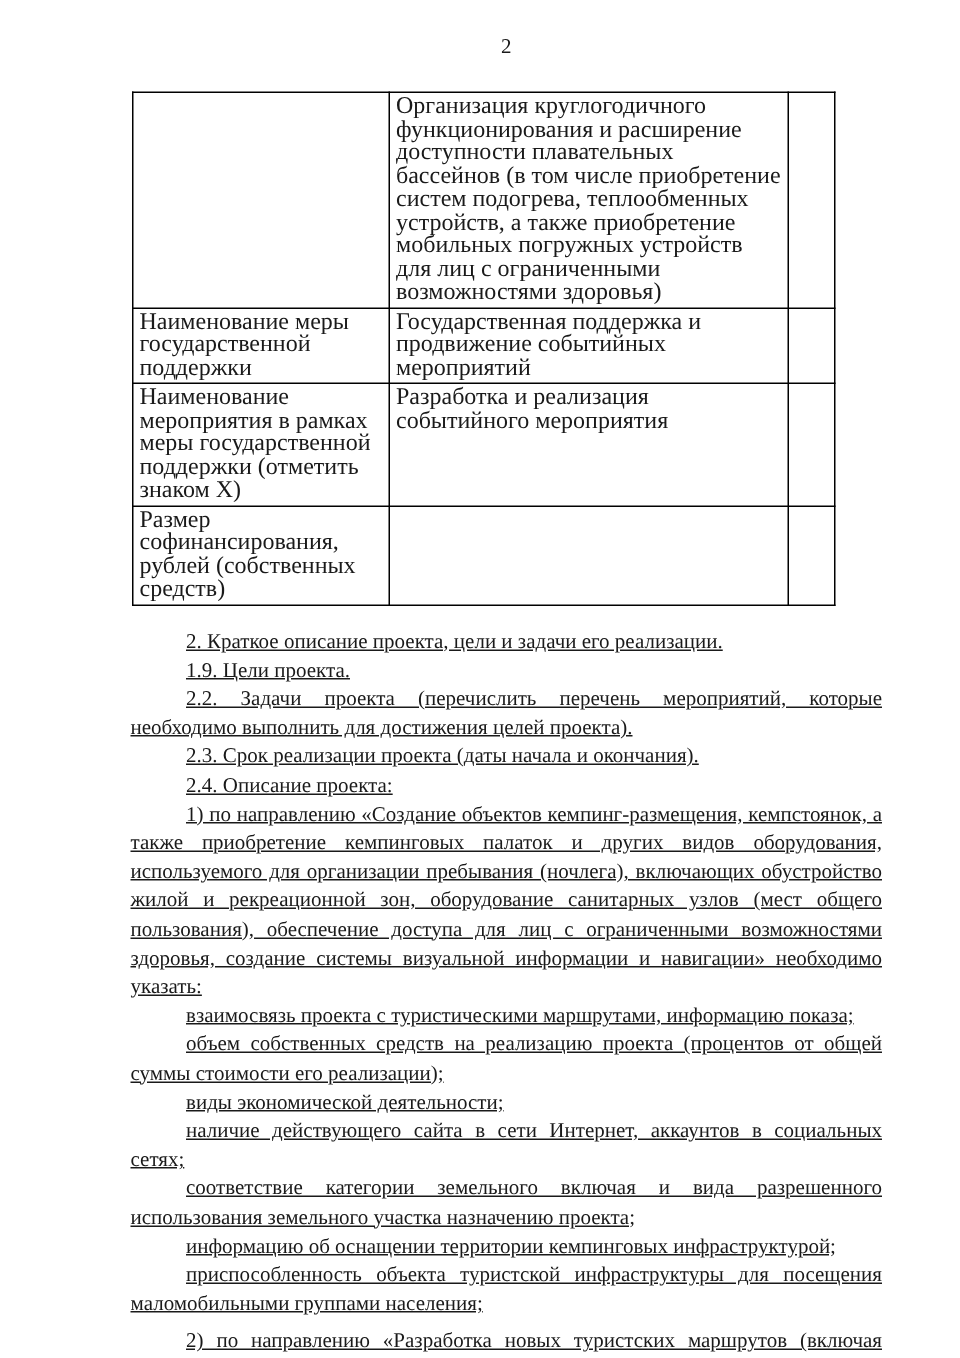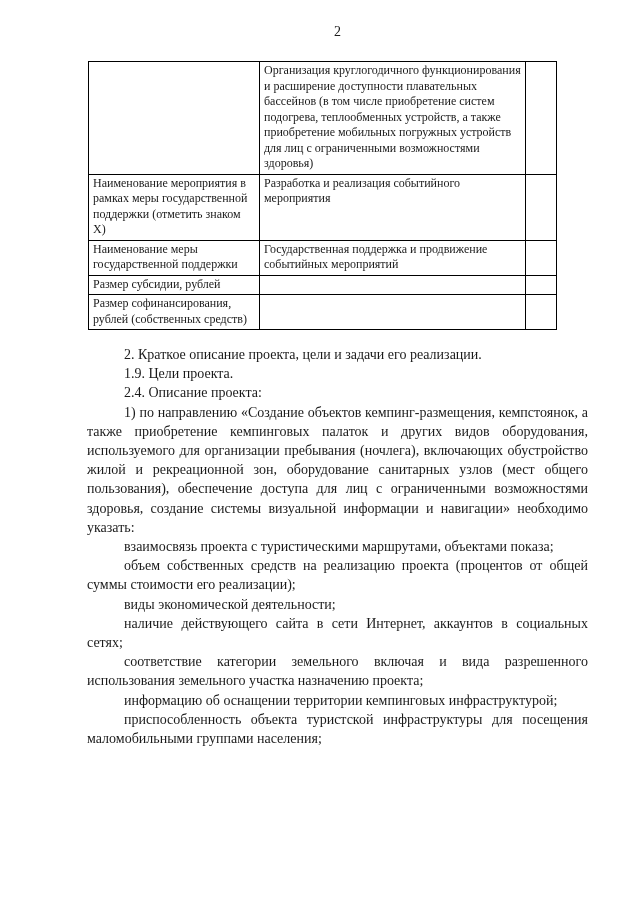"Организация круглогодичного" table.info-table { font-size: 12px -> 16px }
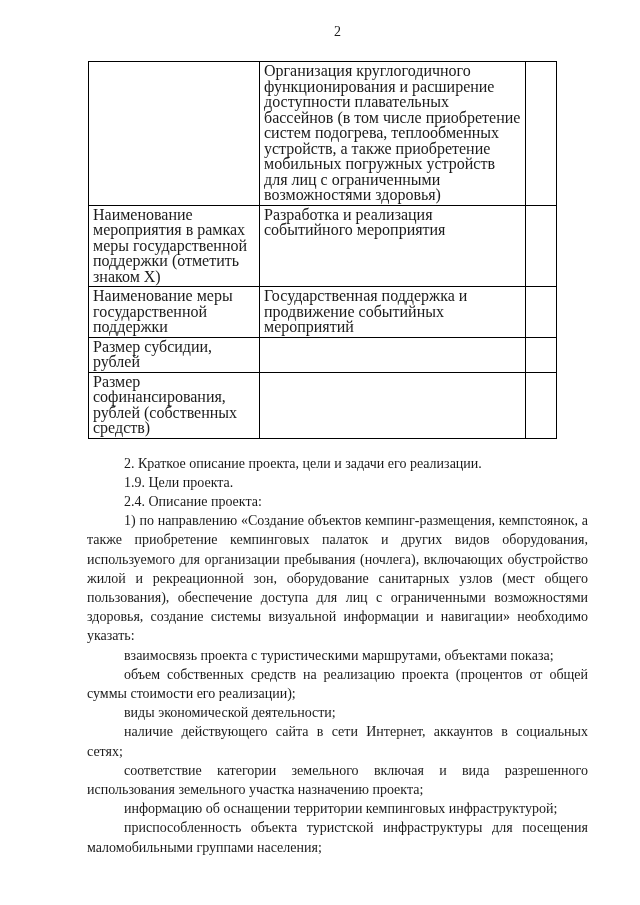"Наименование мероприятия в рамках меры" tr { order: before "Наименование меры государственной" -> after "Наименование меры государственной" }
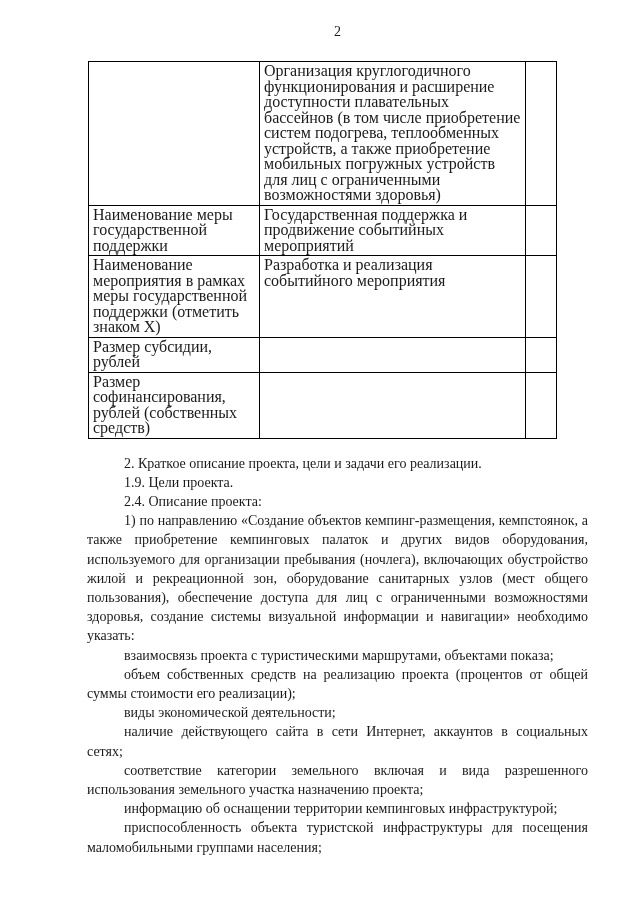"Размер субсидии, рублей" tr { html: <tr> <td>Размер субсидии, рублей</td> <td></td> <td></td> </tr> -> none }
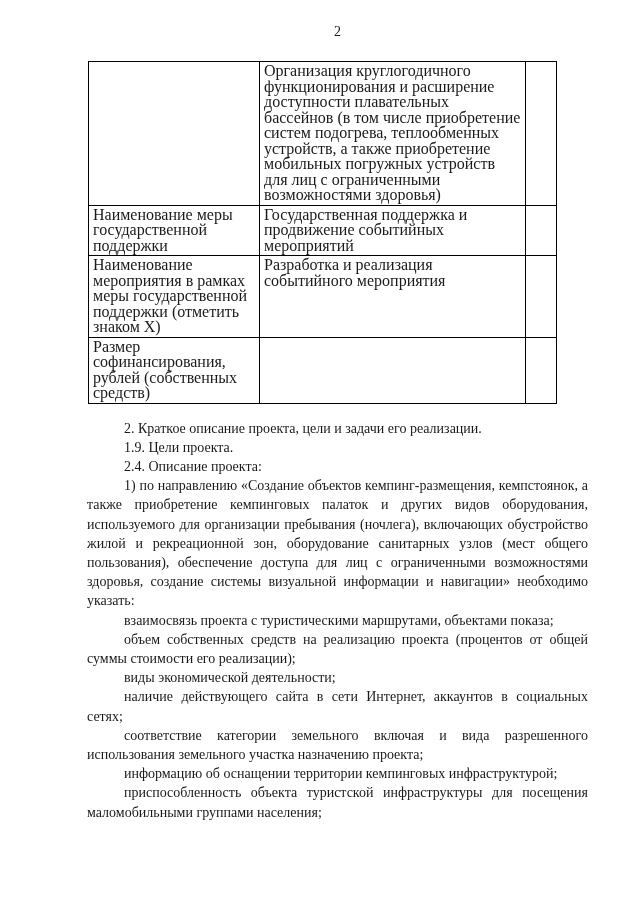"2. Краткое описание проекта, цели" .para { text-decoration: none -> underline }
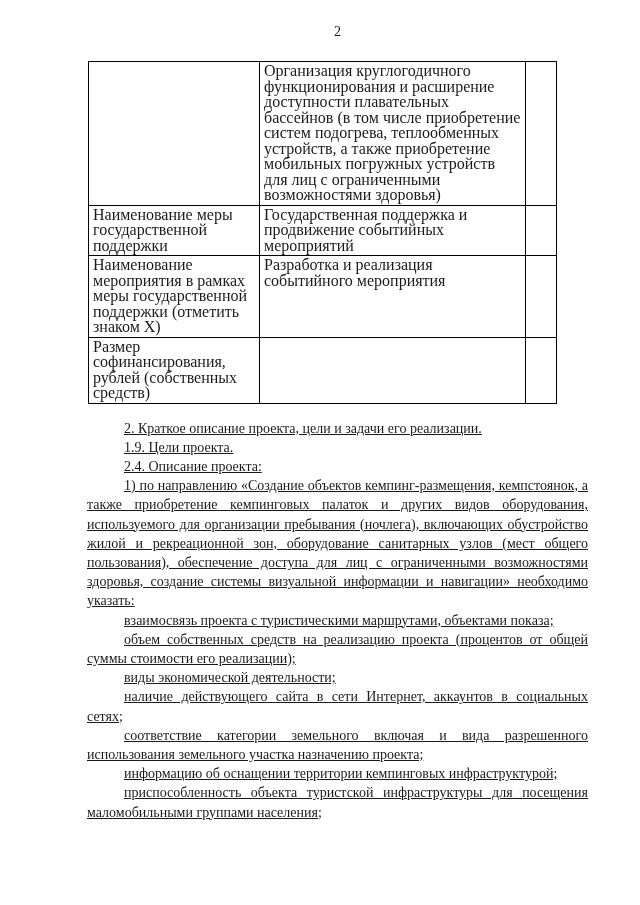"2.2. Задачи проекта (перечислить" p.para { html: none -> <p>2.2. Задачи проекта (перечислить перечень мероприятий, которые необходимо выполнить для достижения целей проекта).</p> }
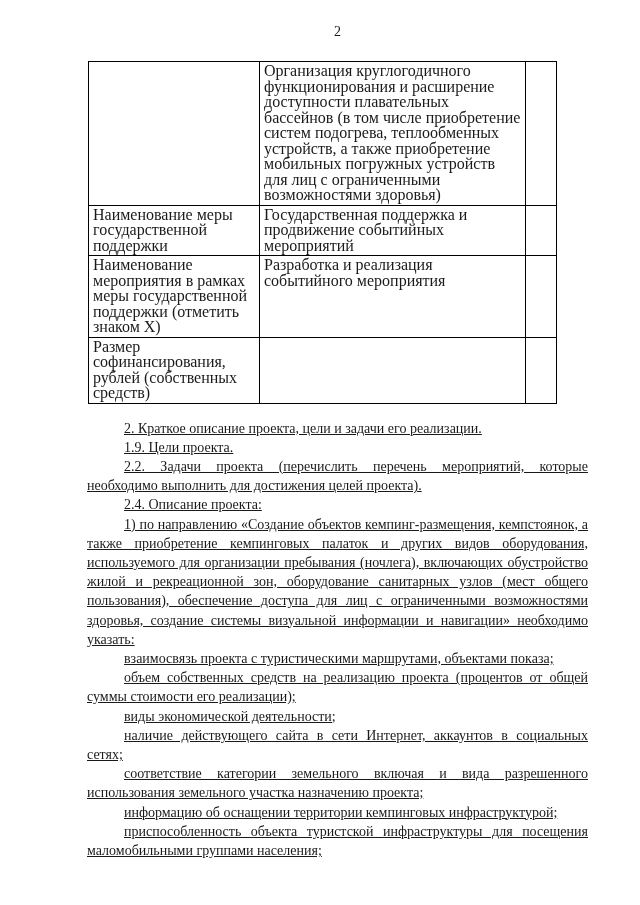"2.3. Срок реализации проекта (даты" p.para { html: none -> <p>2.3. Срок реализации проекта (даты начала и окончания).</p> }
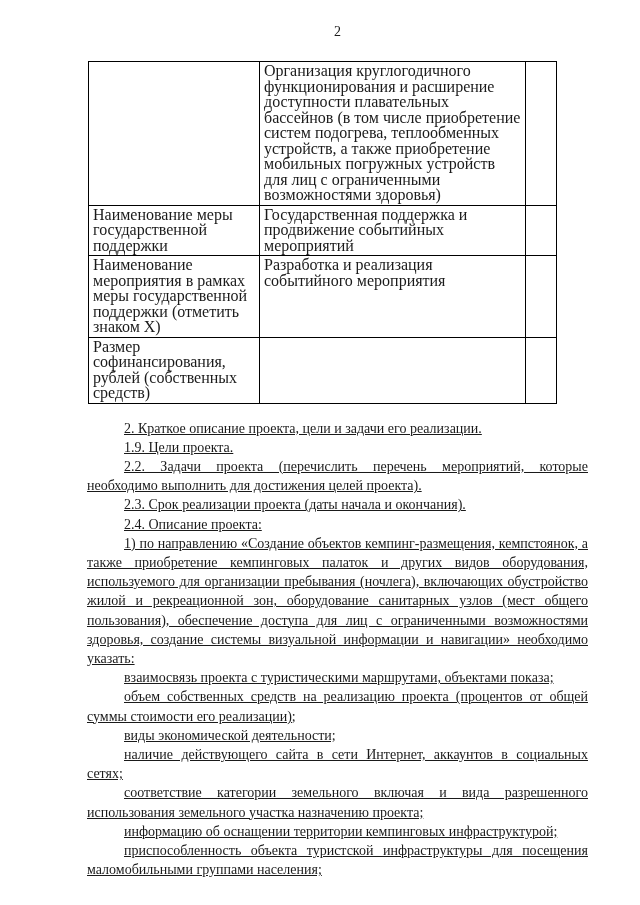"взаимосвязь проекта с туристическими" p.para { text: объектами -> информацию }
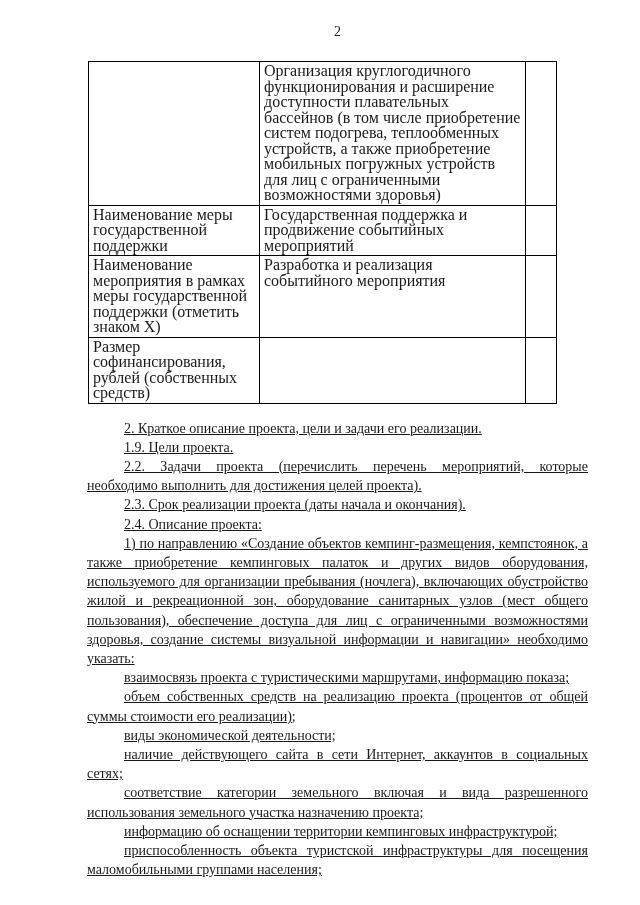"2) по направлению «Разработка новых" p.para { html: none -> <p>2) по направлению «Разработка новых туристских маршрутов (включая</p> }
